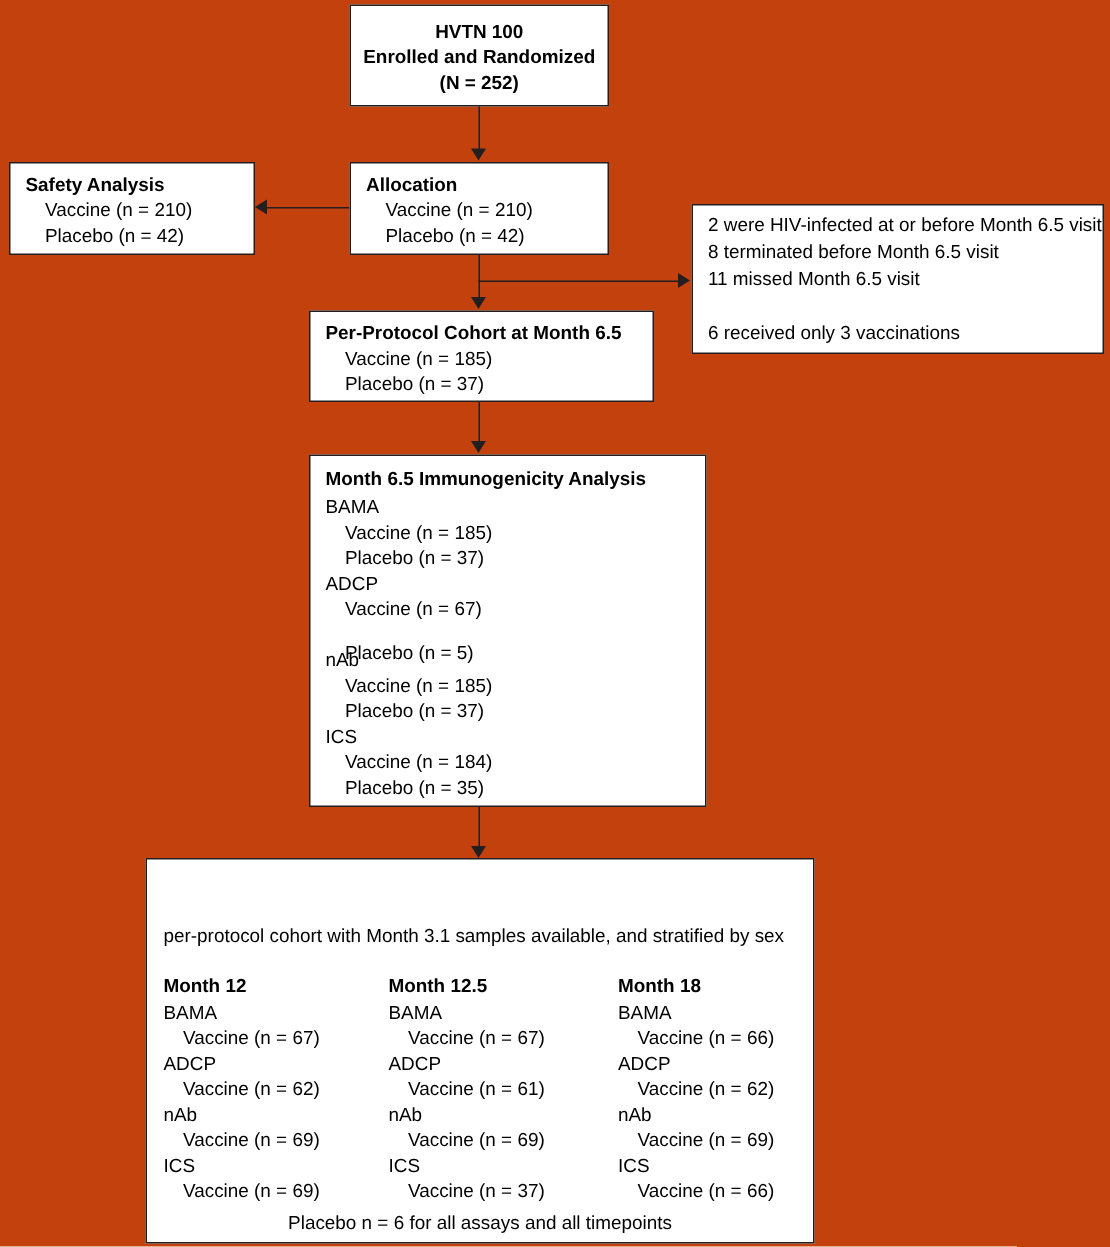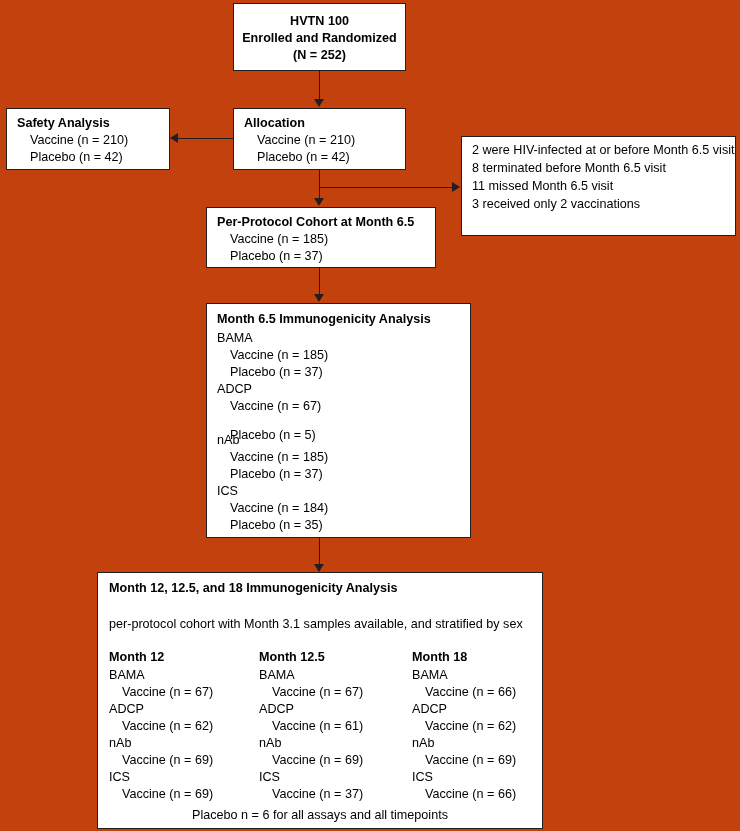"3 received only 2 vaccinations" div.t { html: <div>3 received only 2 vaccinations</div> -> none }
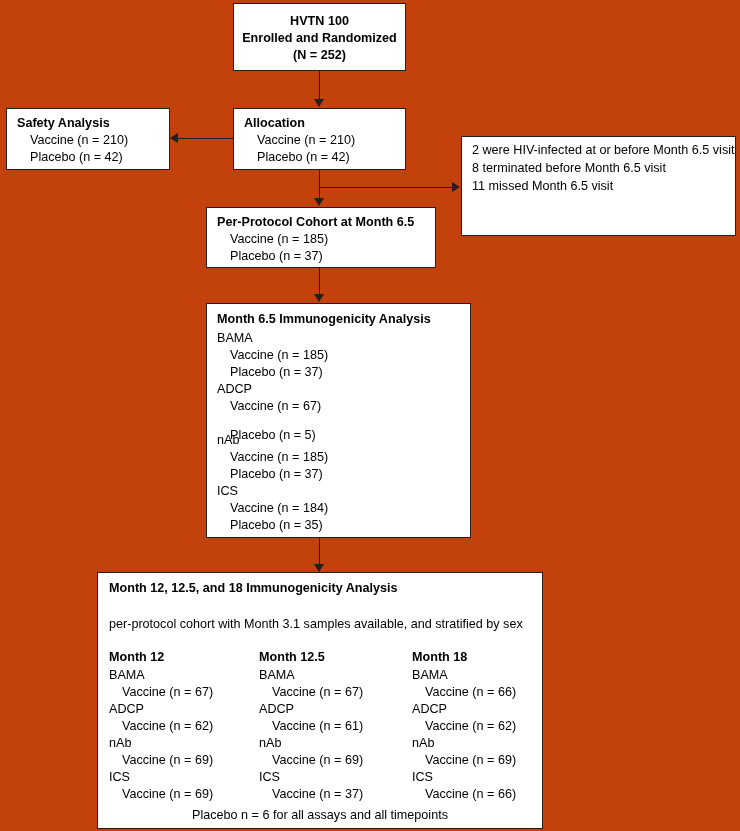"6 received only 3 vaccinations" div.t { html: none -> <div>6 received only 3 vaccinations</div> }
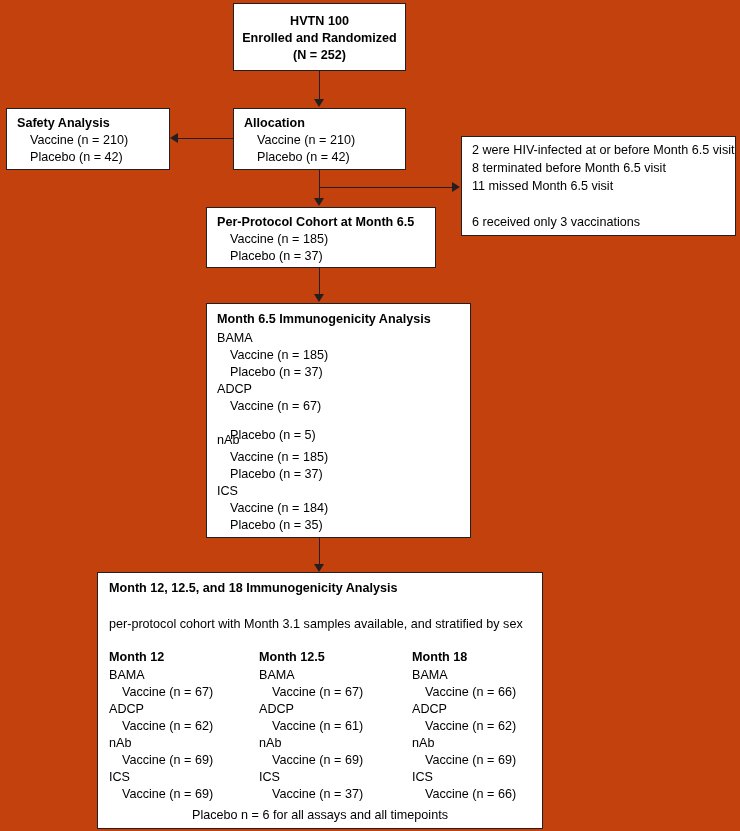"Month 12, 12.5, and 18" div.t { html: <div>Month 12, 12.5, and 18 Immunogenicity Analysis</div> -> none }
